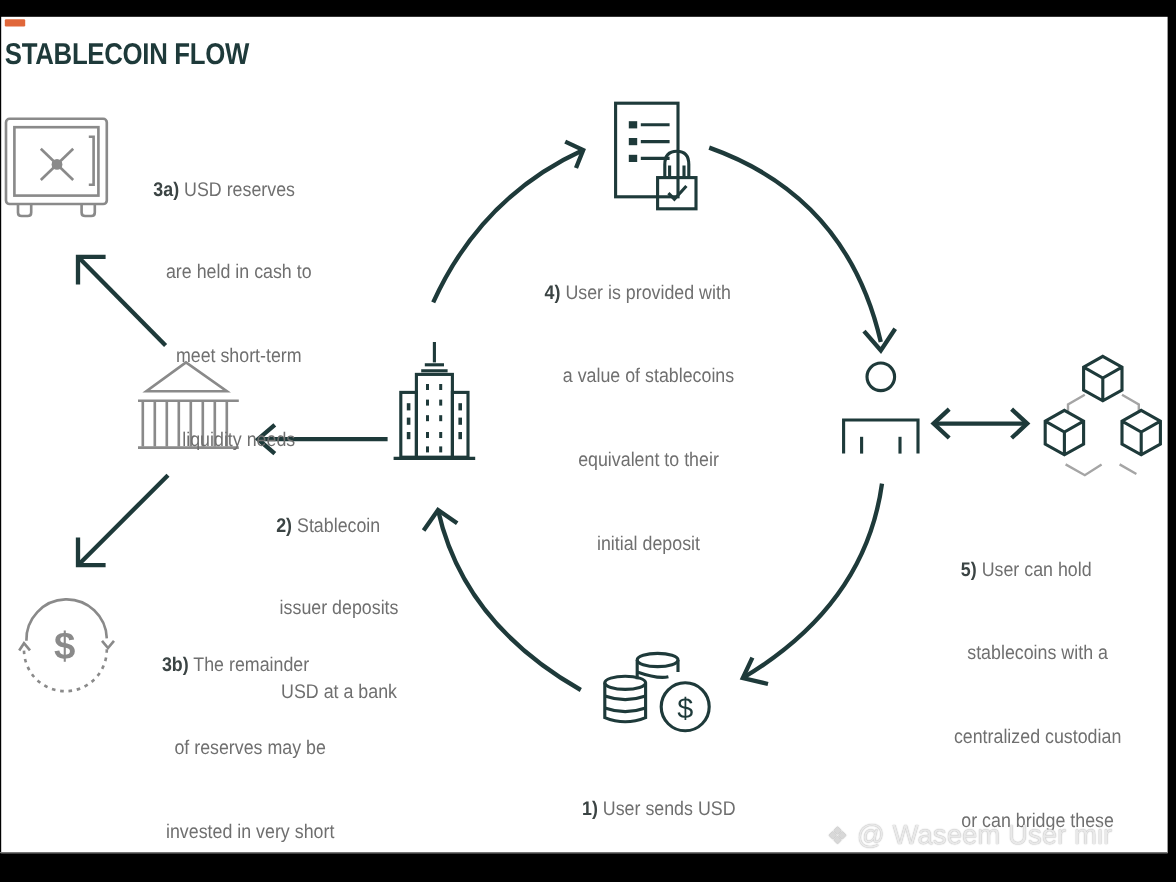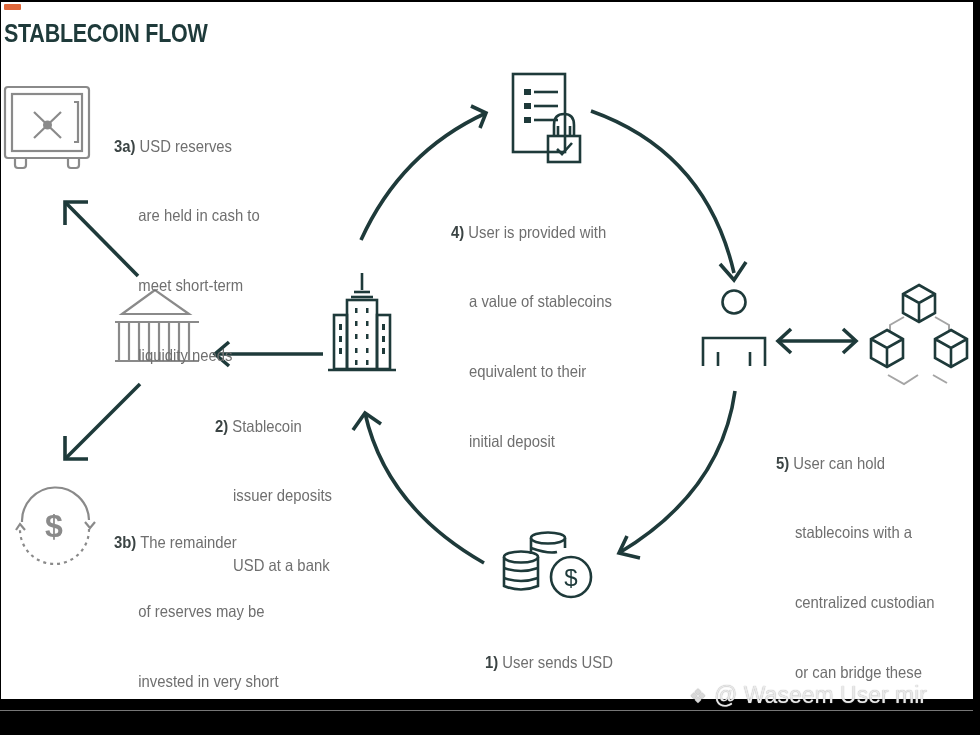"STABLECOIN FLOW" #canvas { text-align: none -> center; top: 2px -> 14px }
